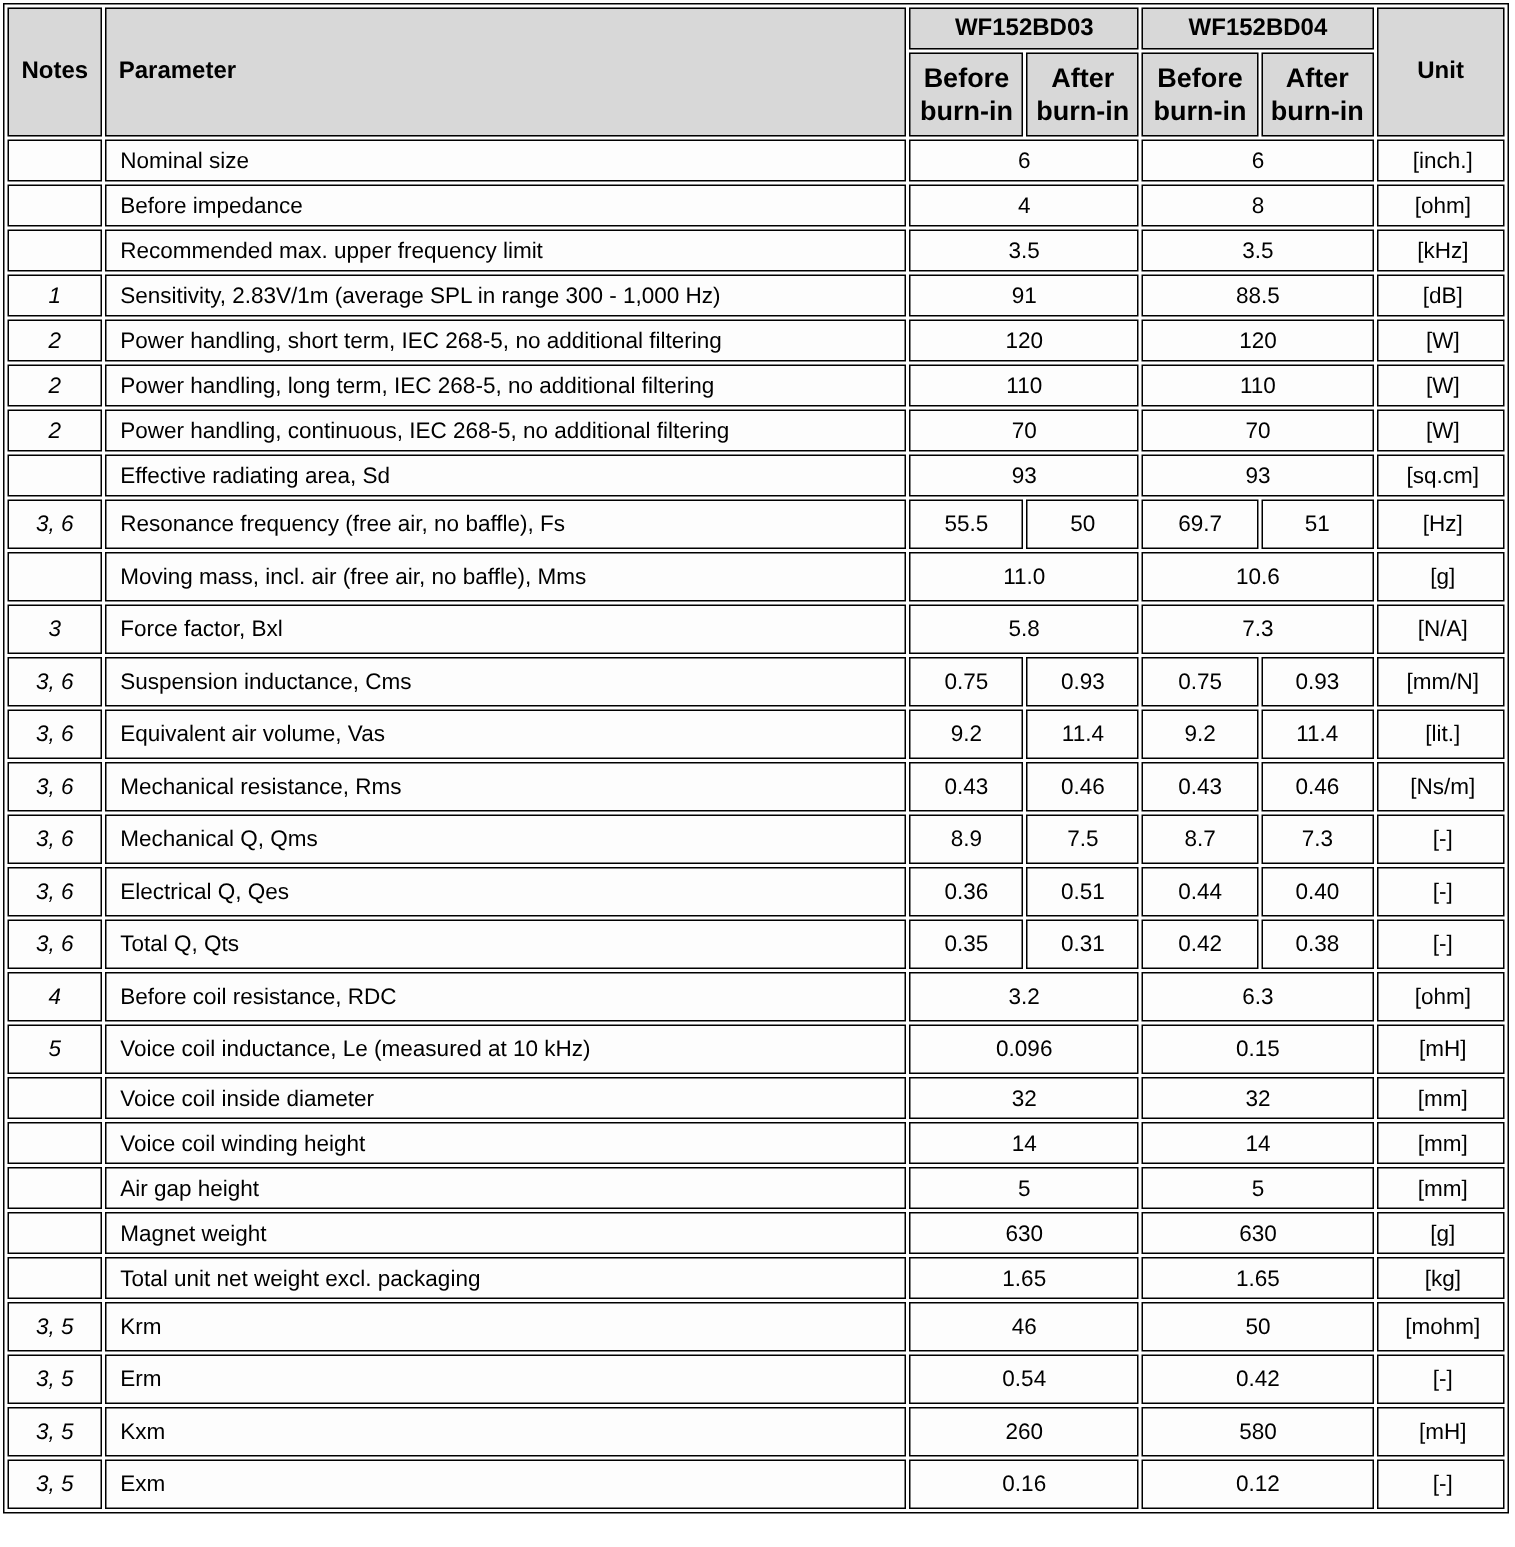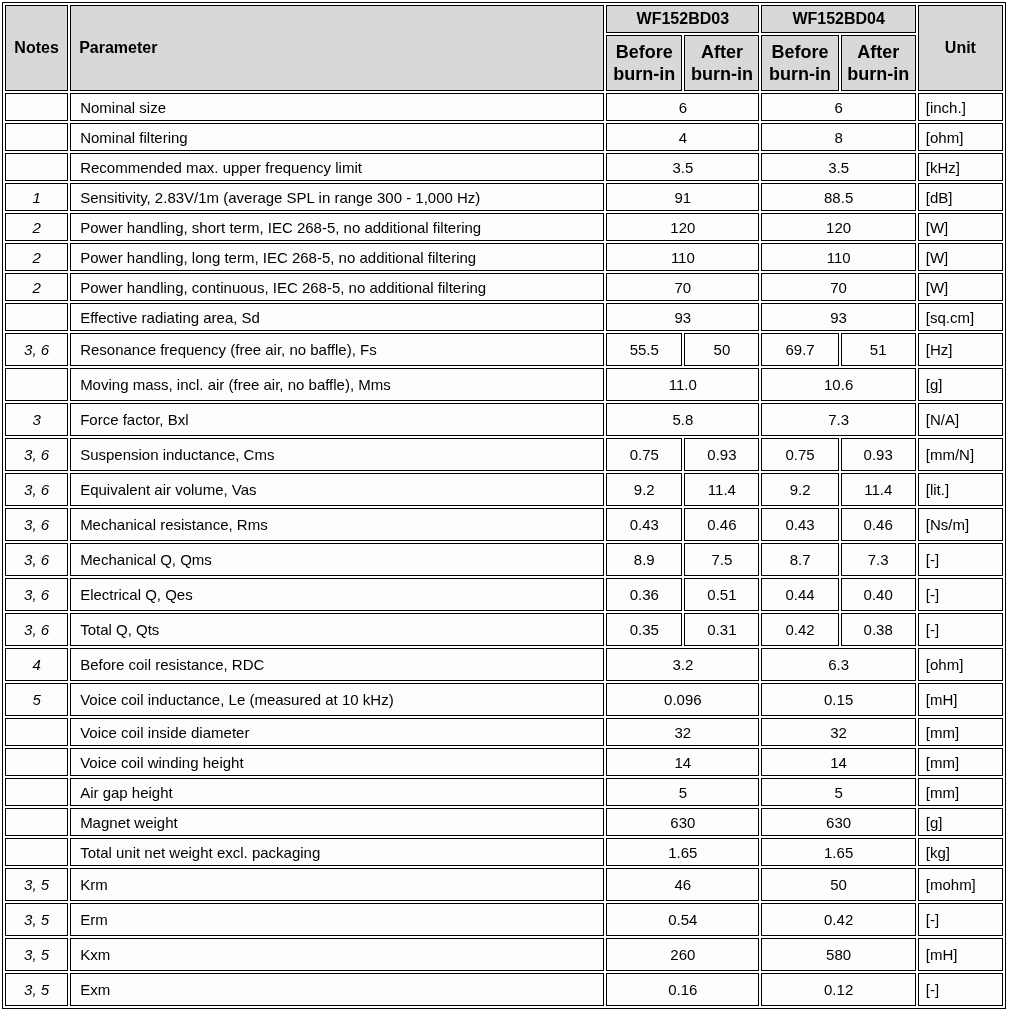"[inch.]" td.unit-cell { text-align: left -> center }
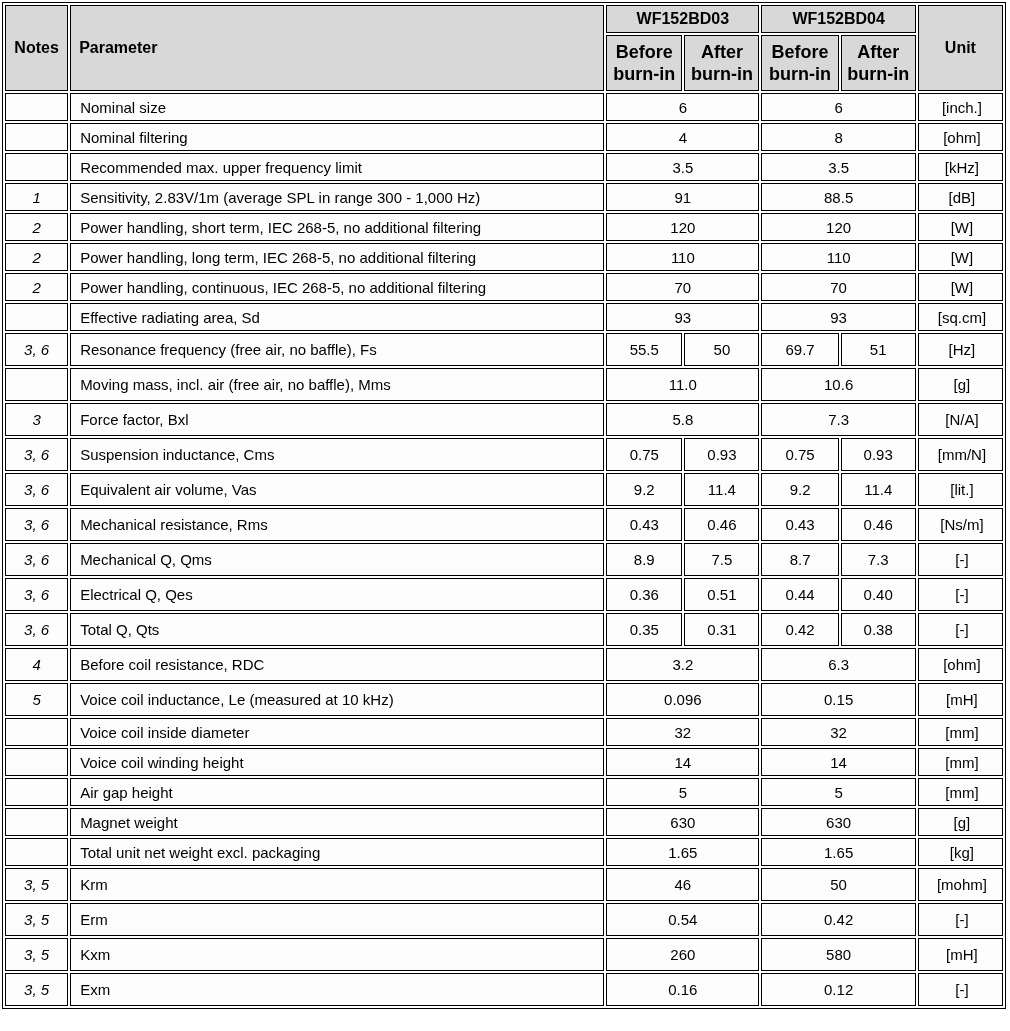"Nominal filtering" td.parameter-cell { text: Nominal filtering -> Before impedance }
